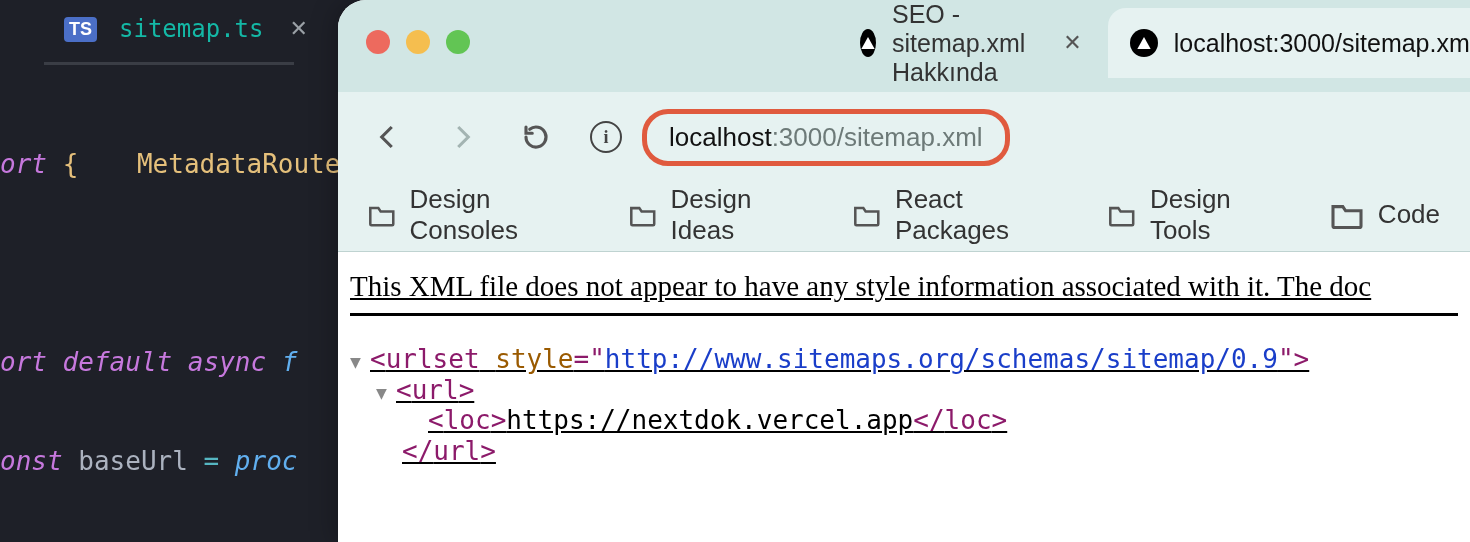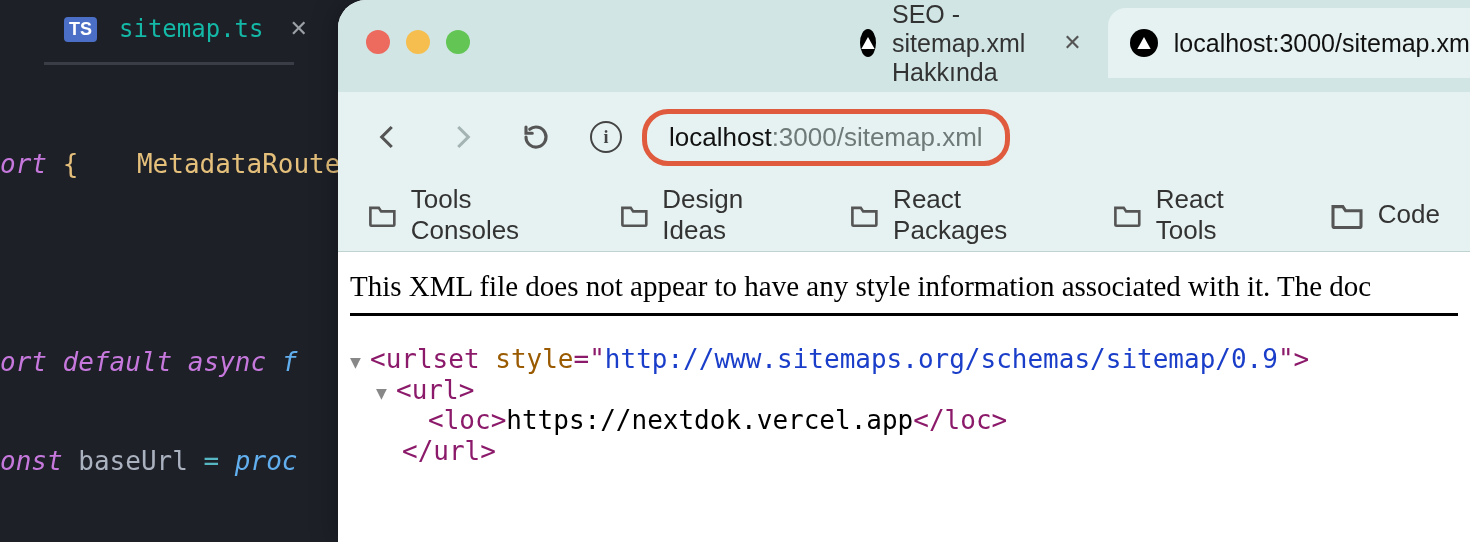"Tools Consoles" span { text: Tools -> Design }
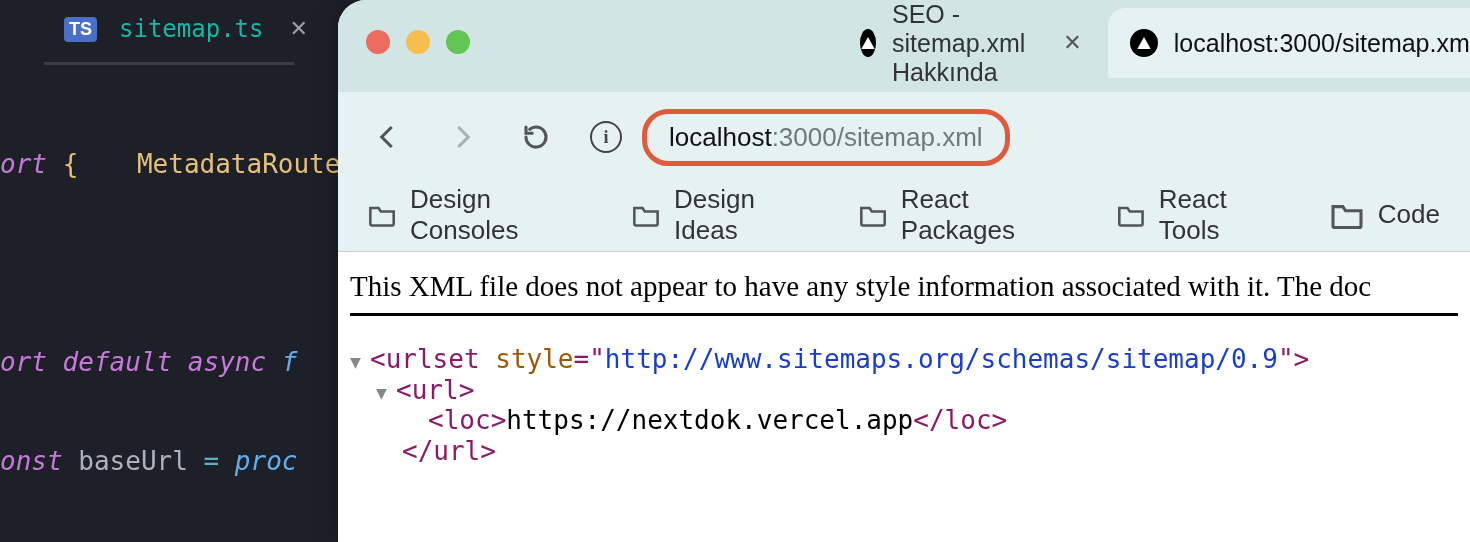"React Tools" span { text: React -> Design }
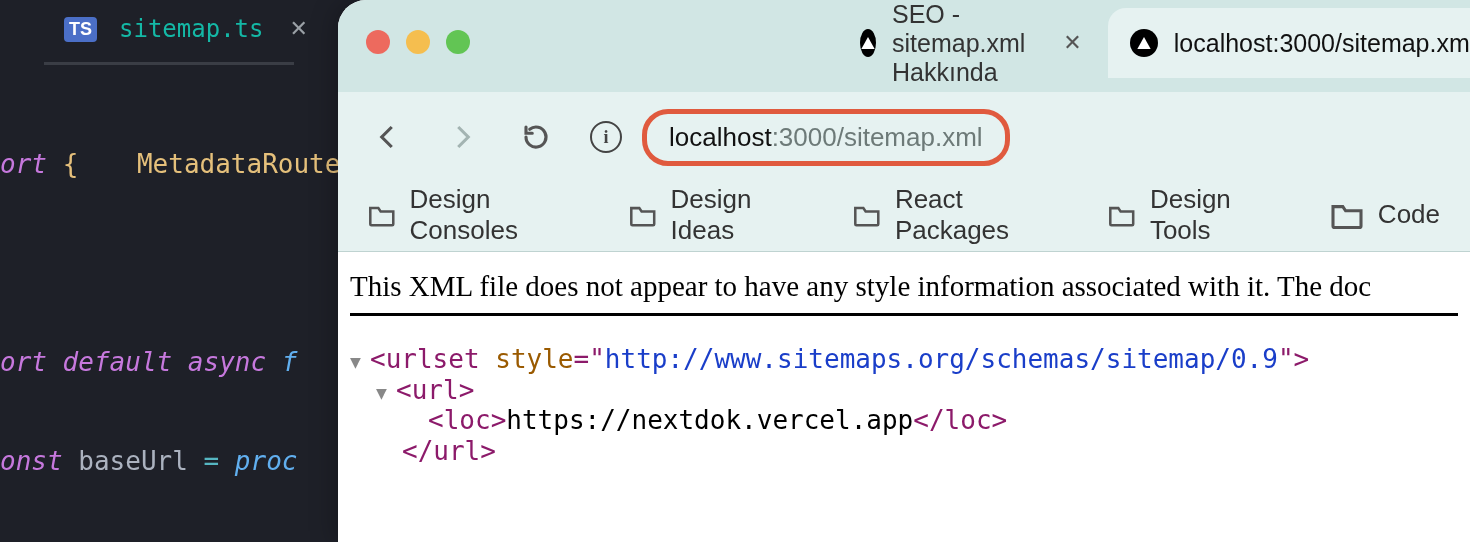"This XML file does not" .page { text-decoration: none -> underline }
